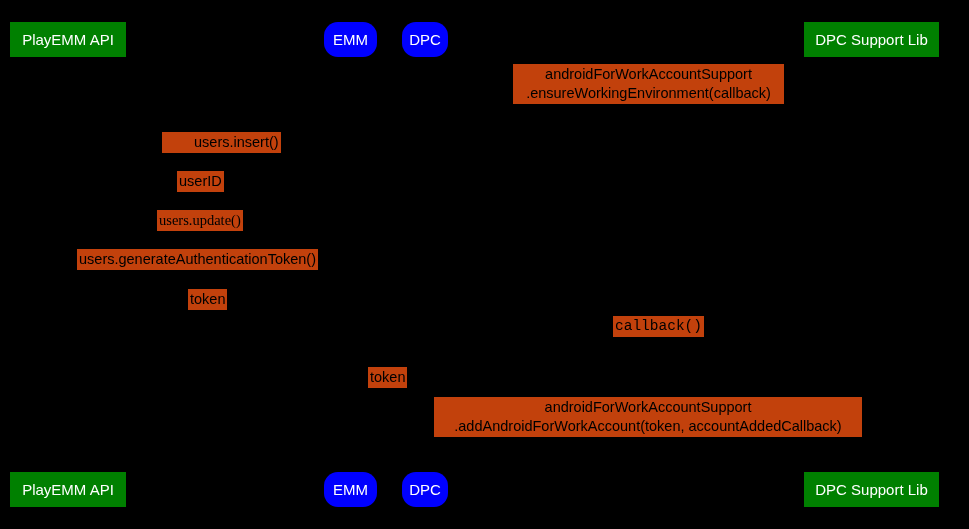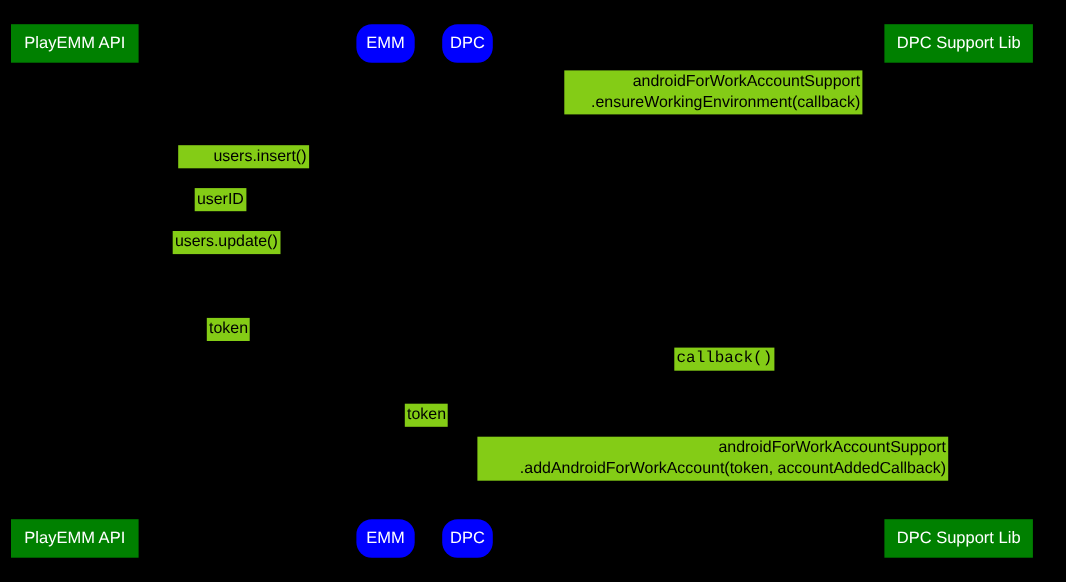"androidForWorkAccountSupport" .msg-label { background: #84cc16 -> #c2410c; text-align: right -> center }
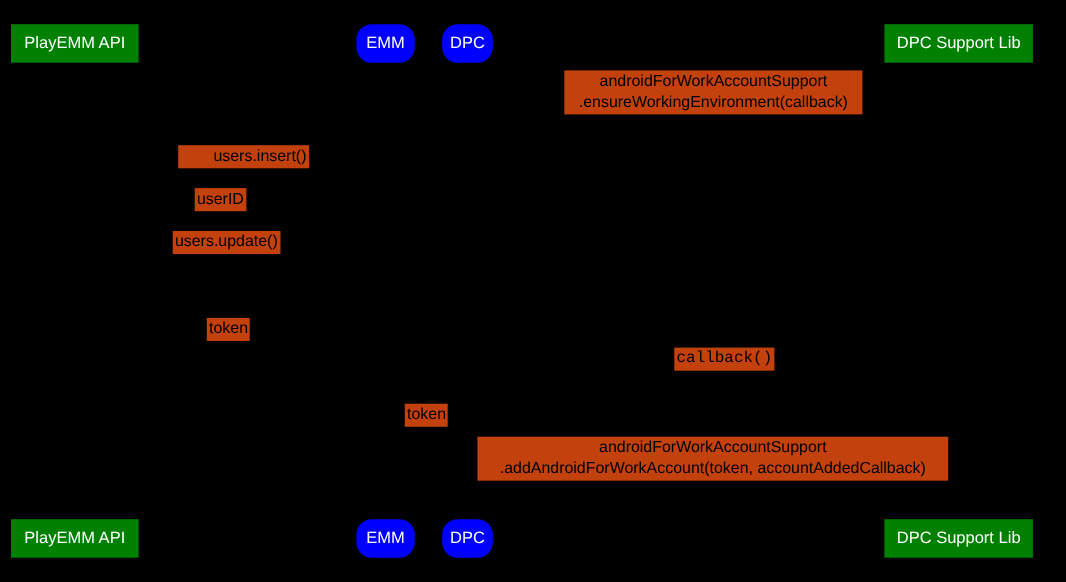"users.update()" div.msg-label { font-family: none -> Liberation Serif, serif }
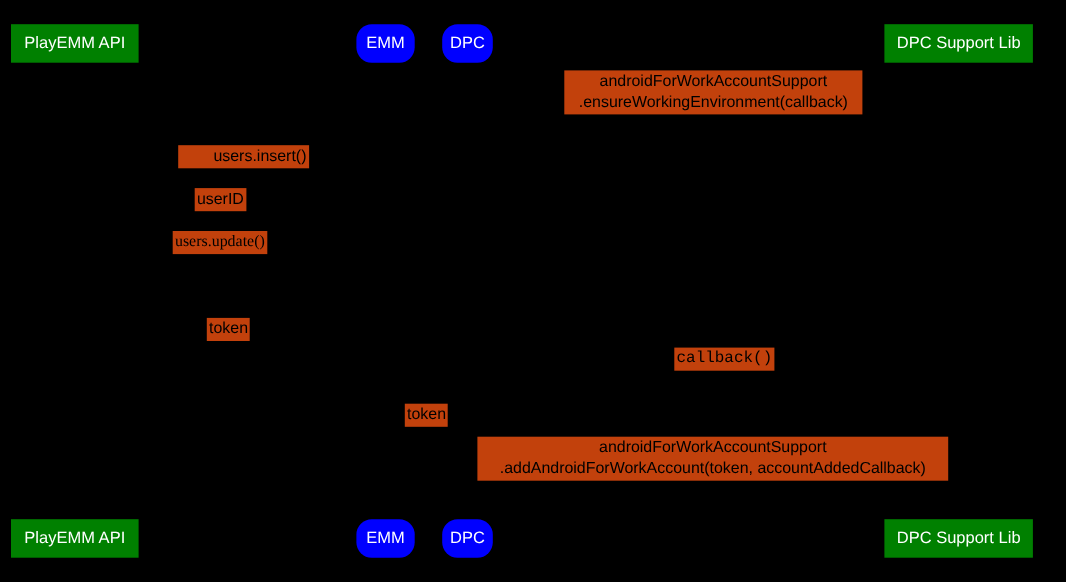"users.generateAuthenticationToken()" div.msg-label { html: none -> <div>users.generateAuthenticationToken()</div> }
